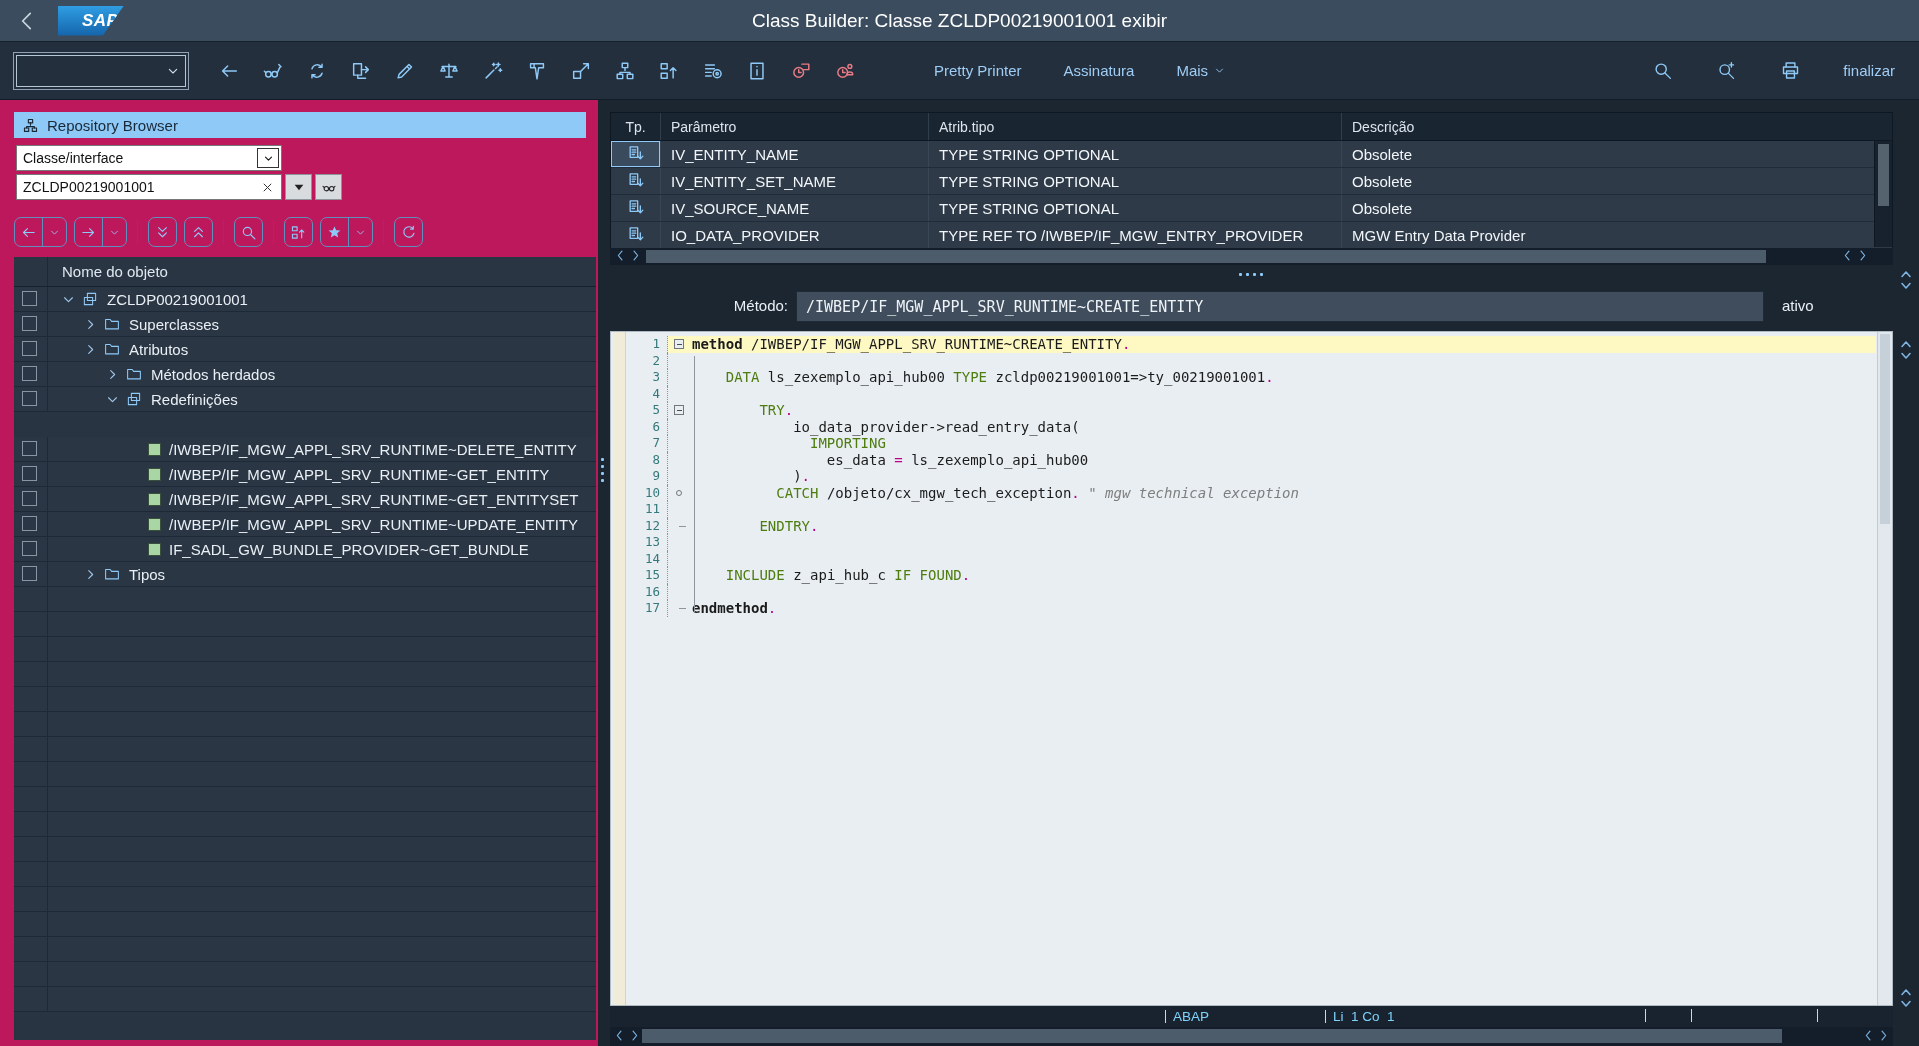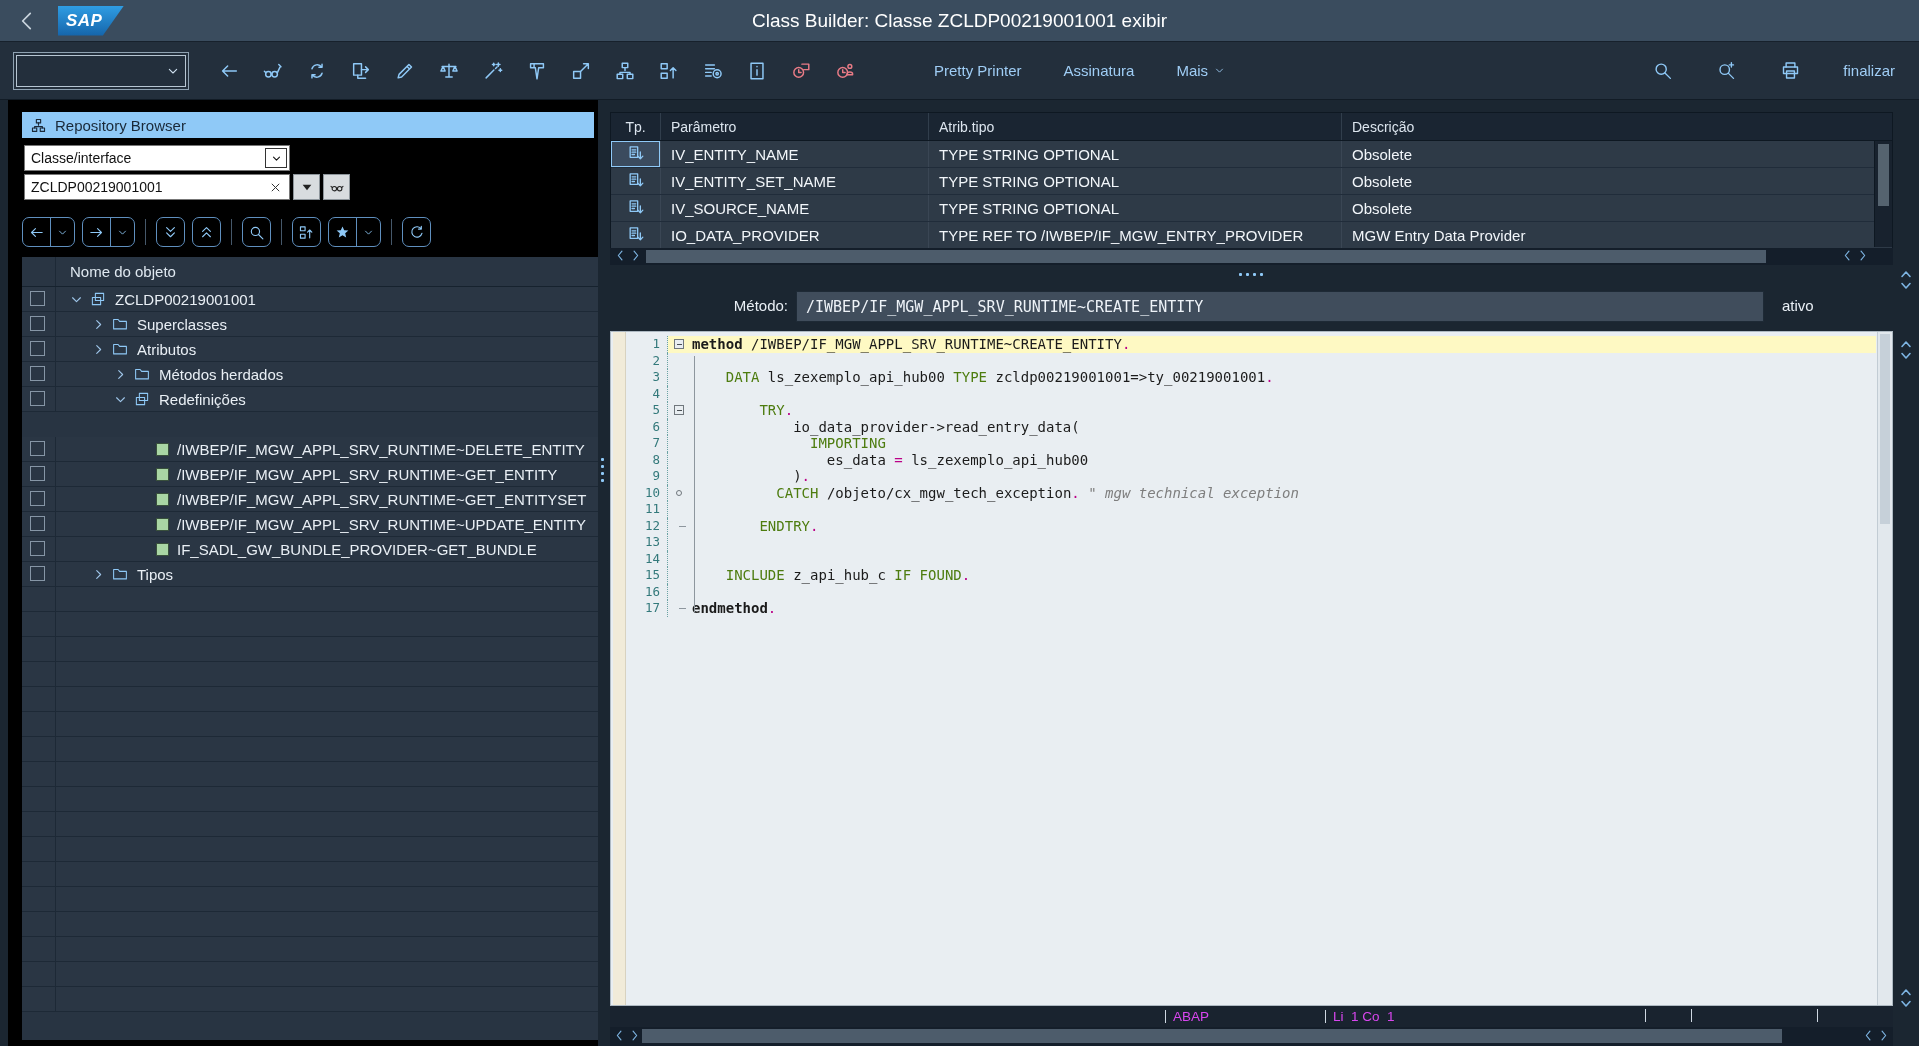"SAP" .sap-logo { padding-left: 8px -> 24px }
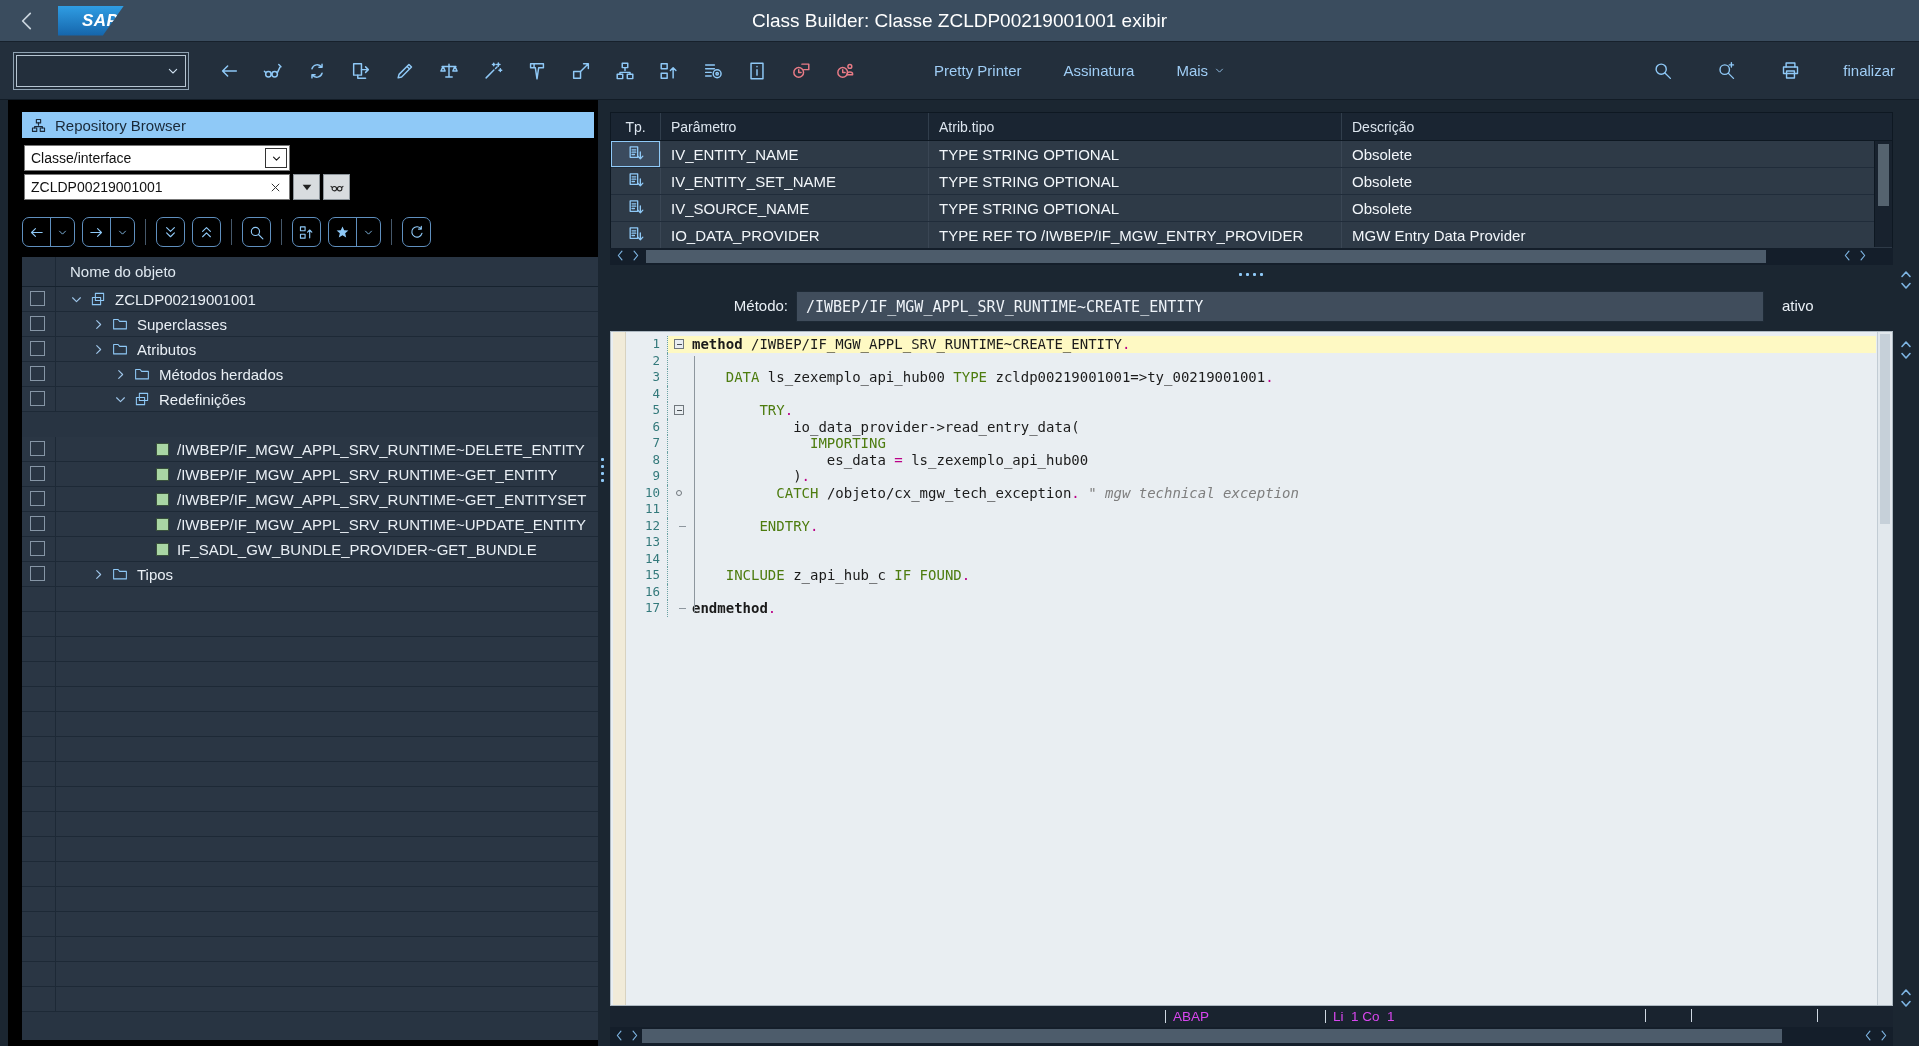"Repository Browser" .left { background: #000000 -> #be185d; left: 8px -> 0 }
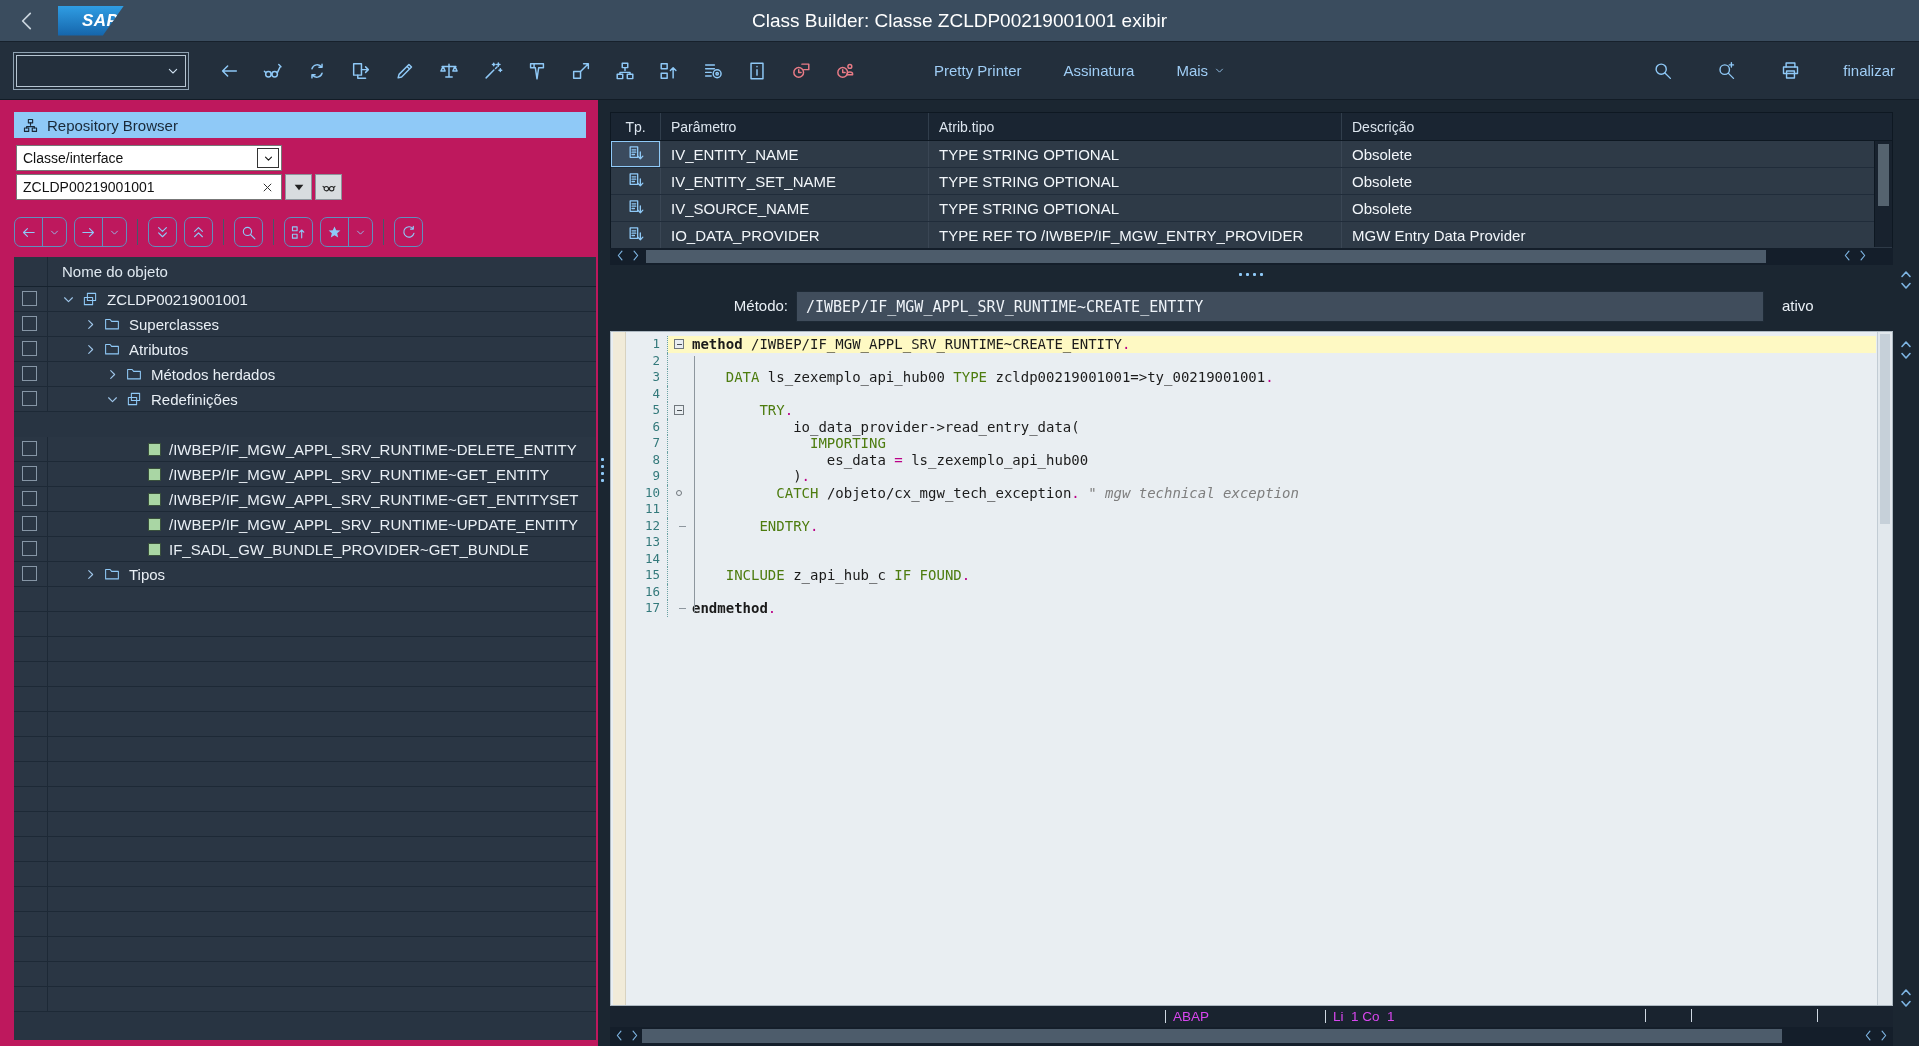"ABAP" .estatus { color: #d946ef -> #7dd3fc }
